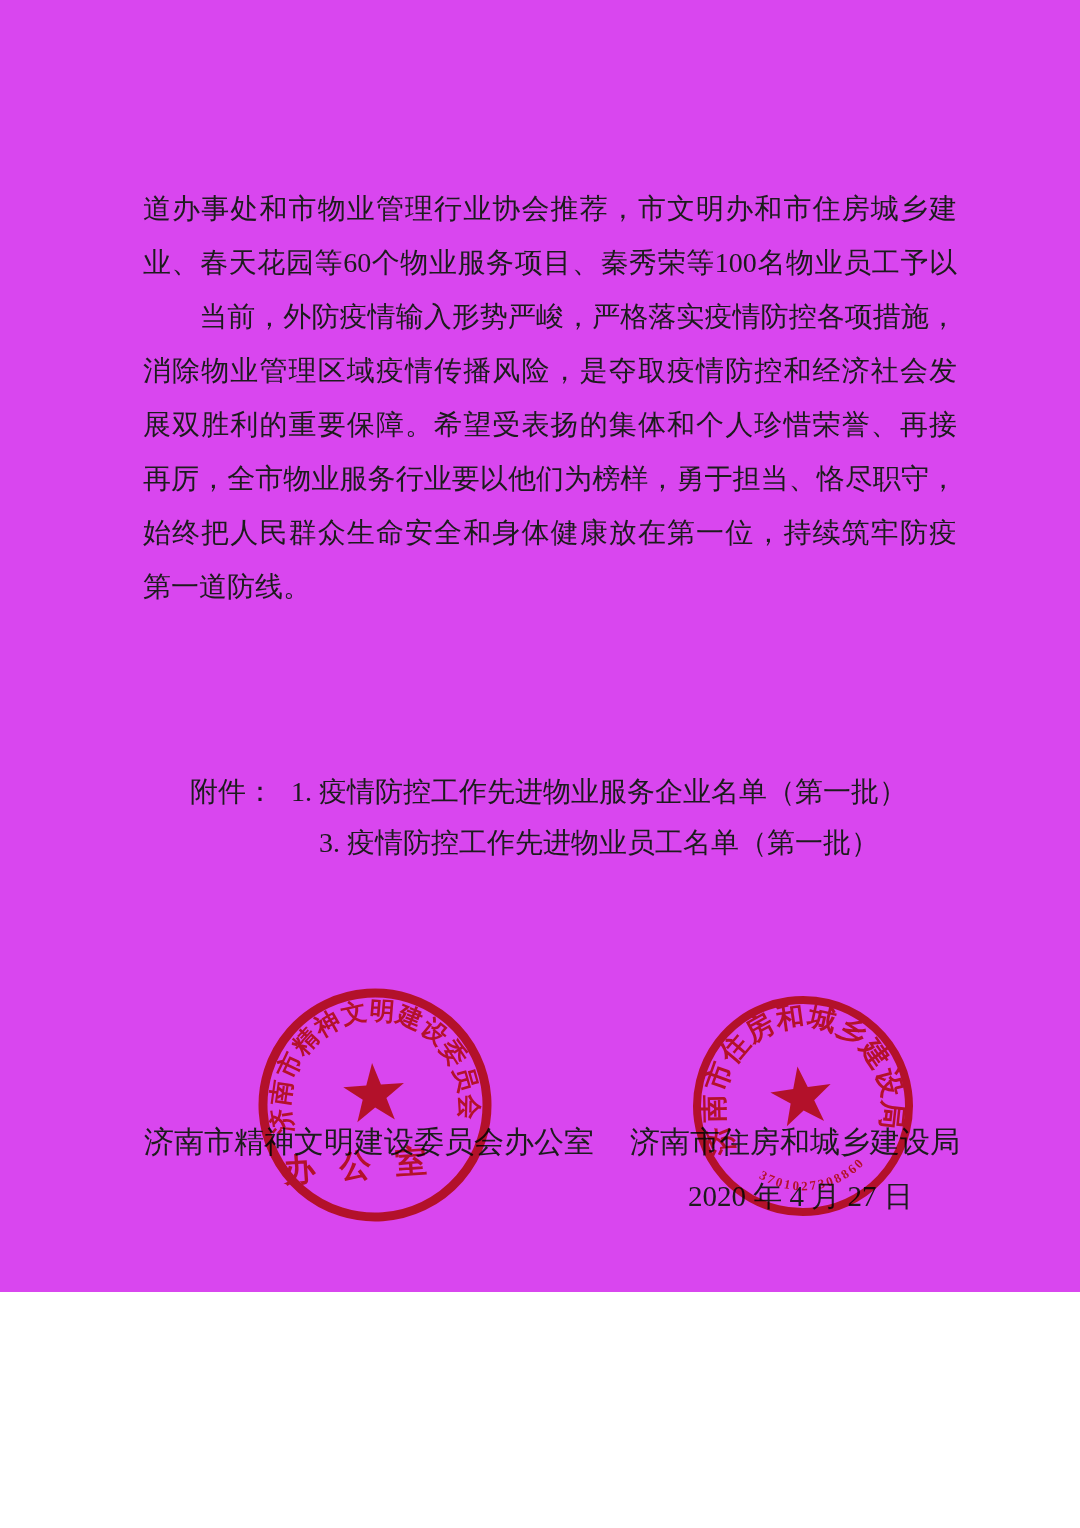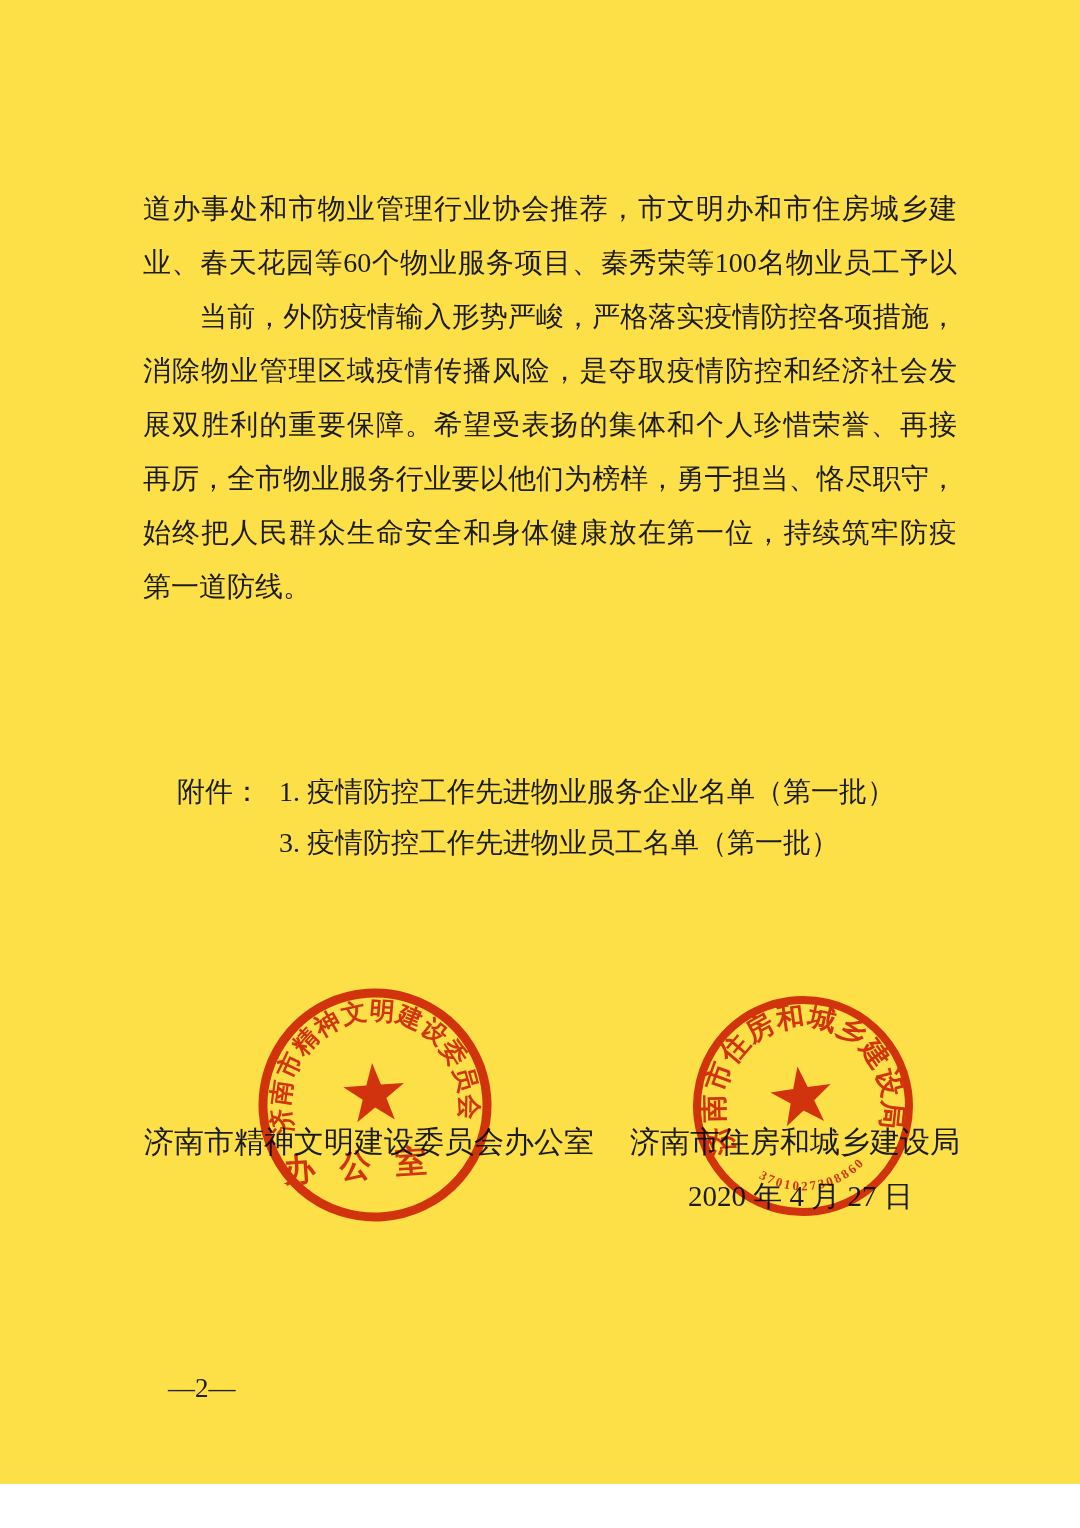"道办事处和市物业管理行业协会推荐，市文明办和市住房城乡建" .page { background: #fde047 -> #d946ef; height: 1484px -> 1292px }
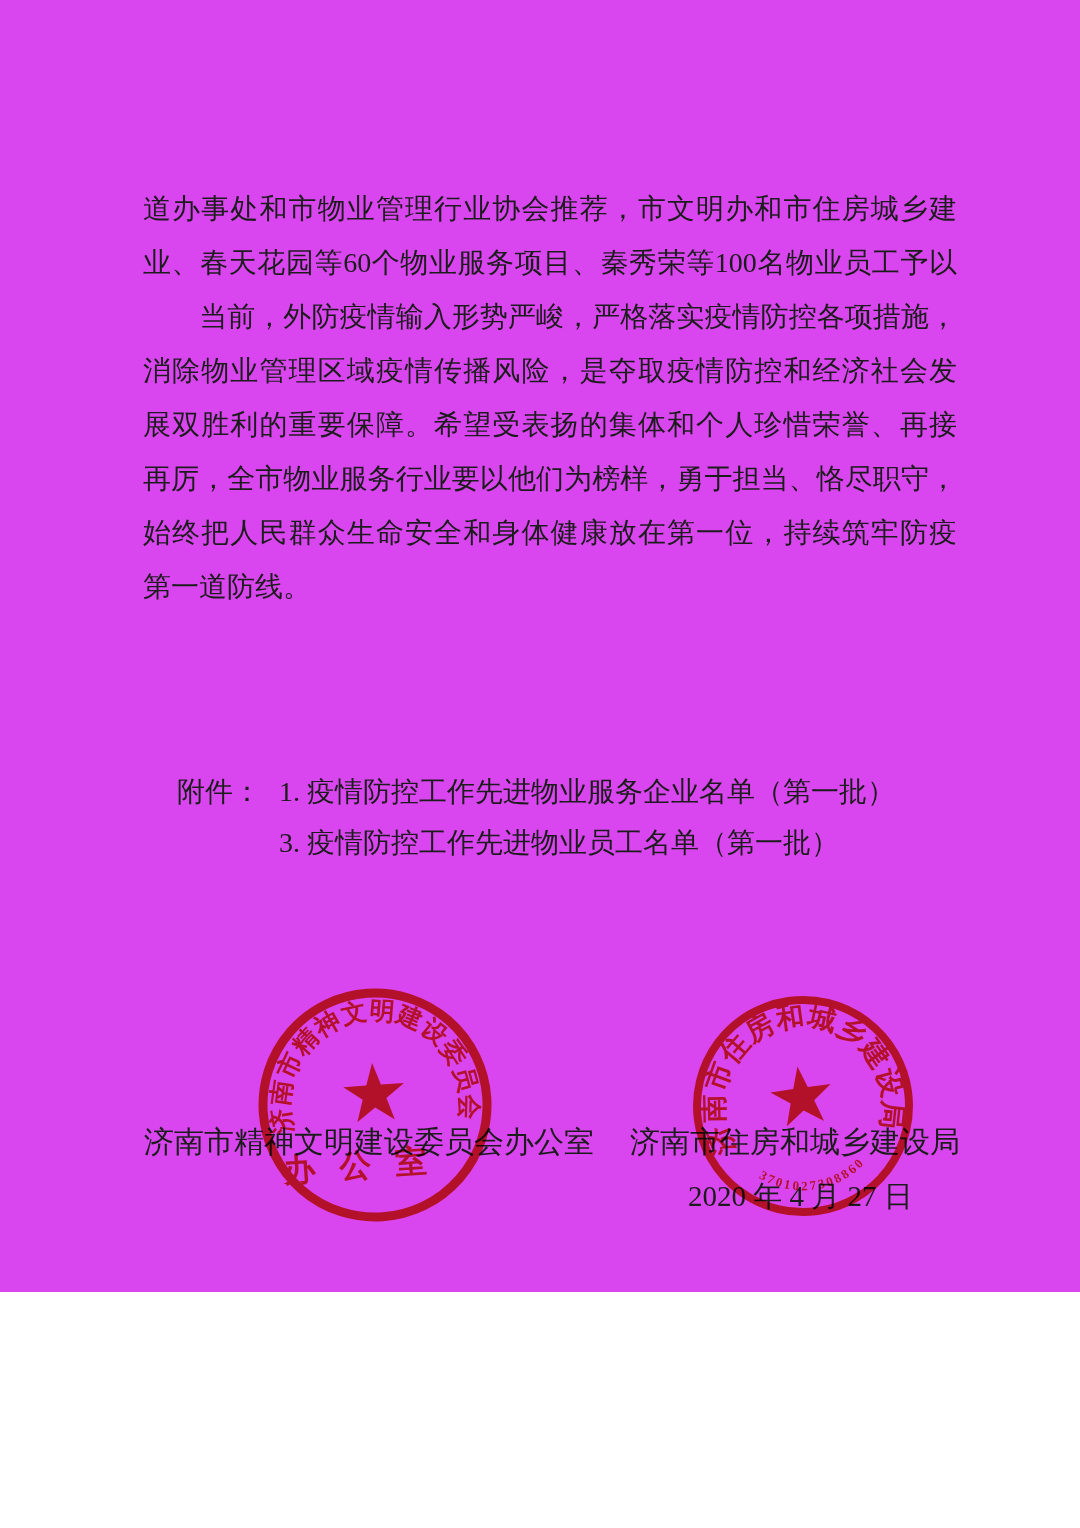"附件：" .attach .label { left: 177px -> 190px }
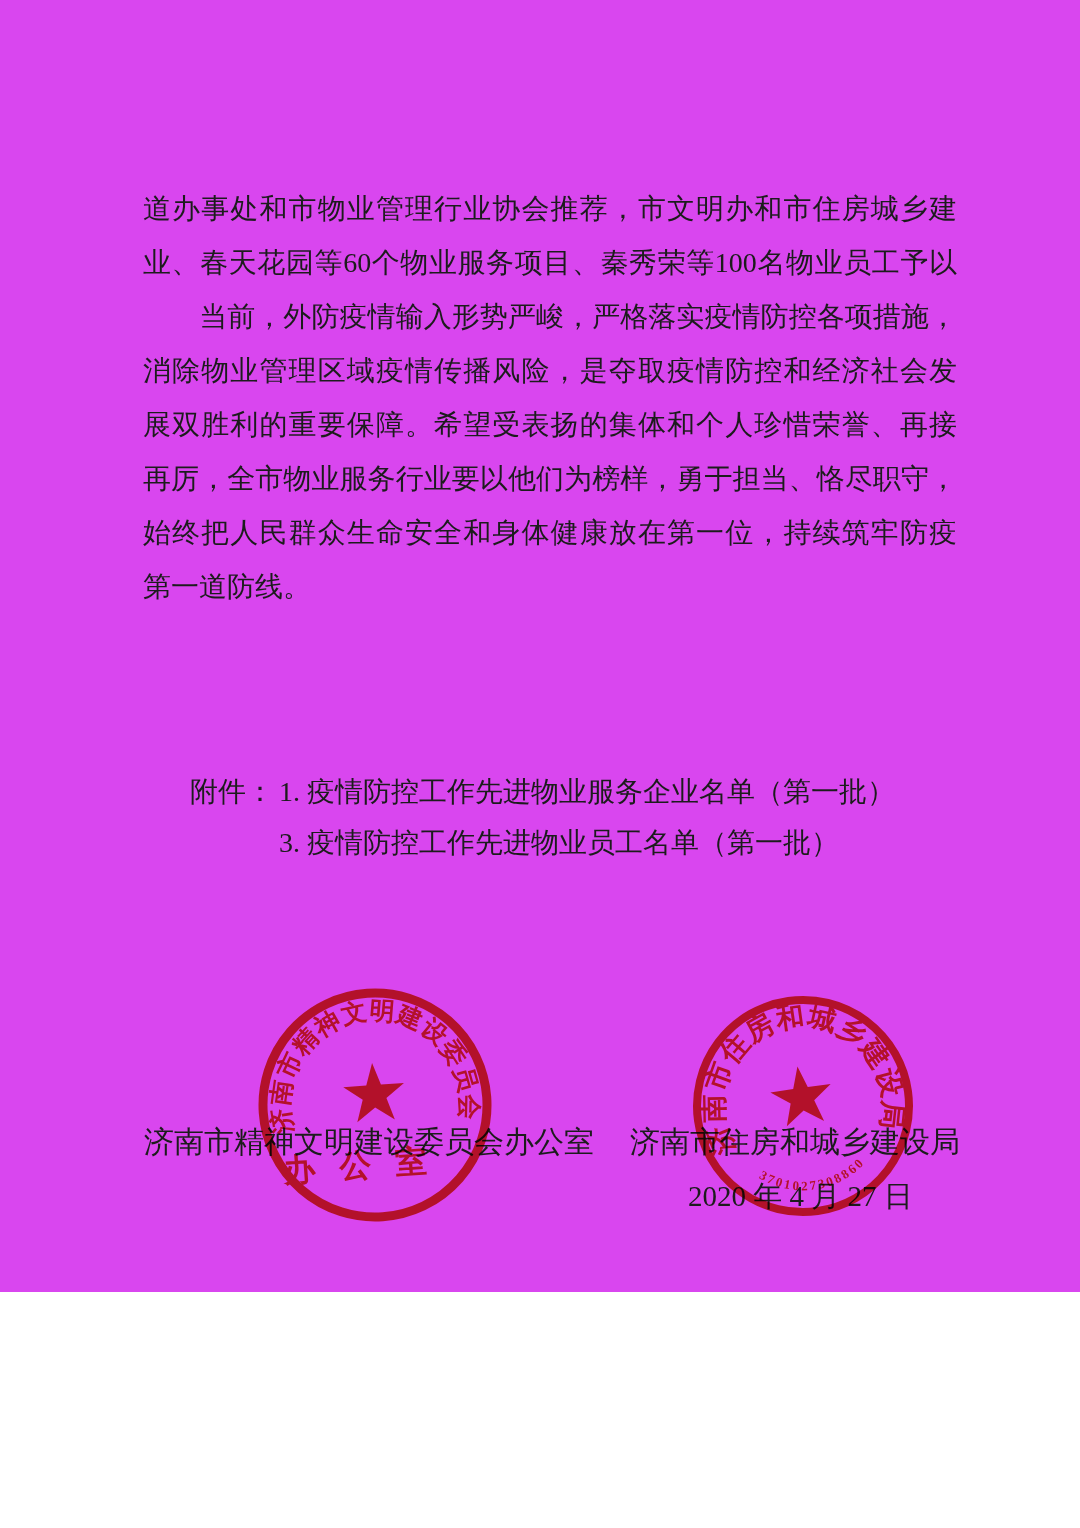"1. 疫情防控工作先进物业服务企业名单（第一批）" .attach .items { left: 279px -> 291px; text-align: none -> center }
